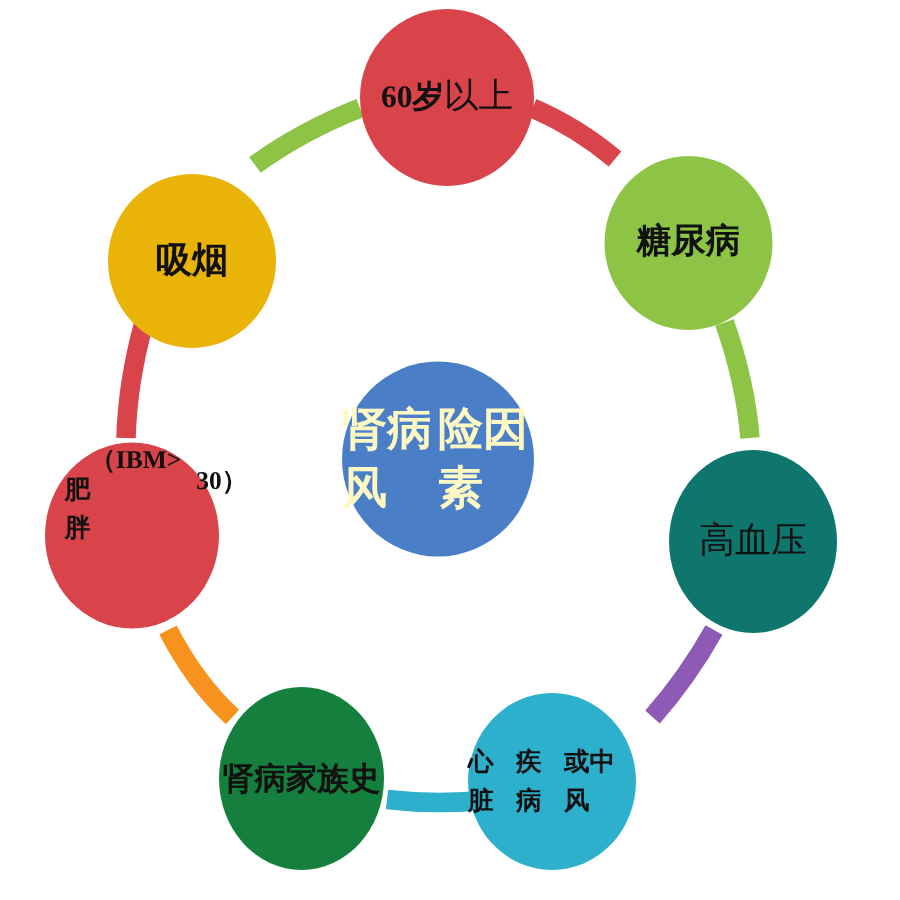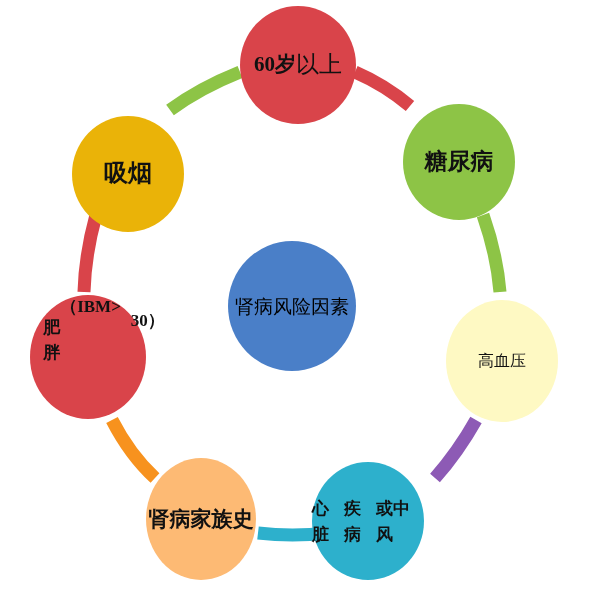"肾病风" div.node { color: #000000 -> #fef9c3; font-size: 19px -> 30px; font-weight: normal -> bold }
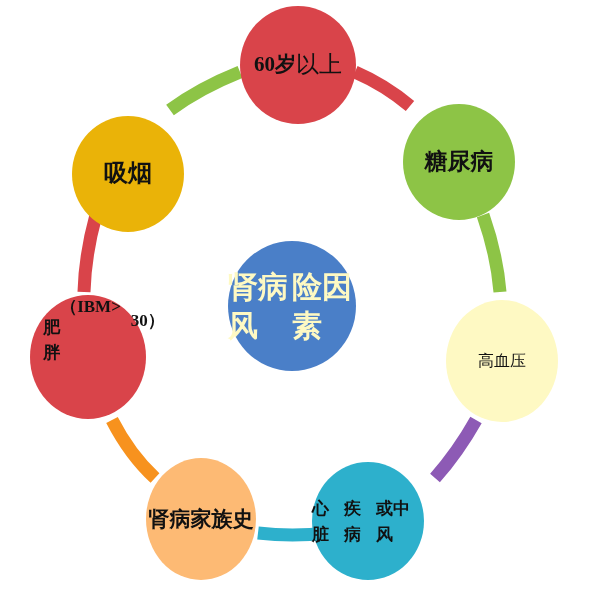"高血" div.node { background: #fef9c3 -> #0f766e; font-size: 16px -> 24px }
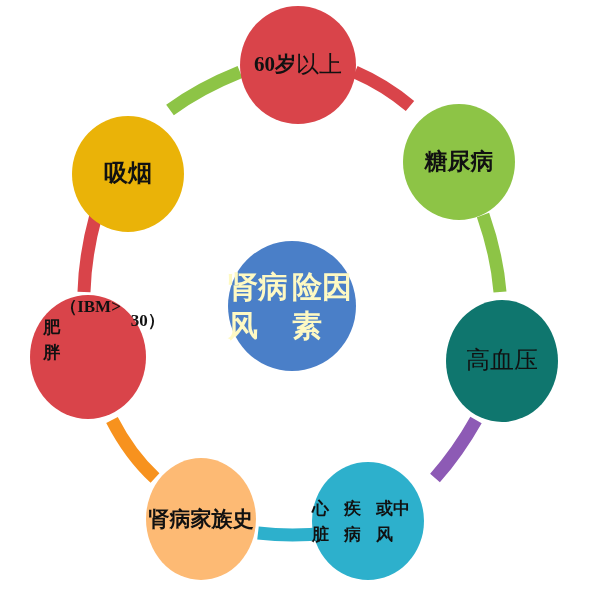"肾病" div.node { background: #fdba74 -> #15803d }
